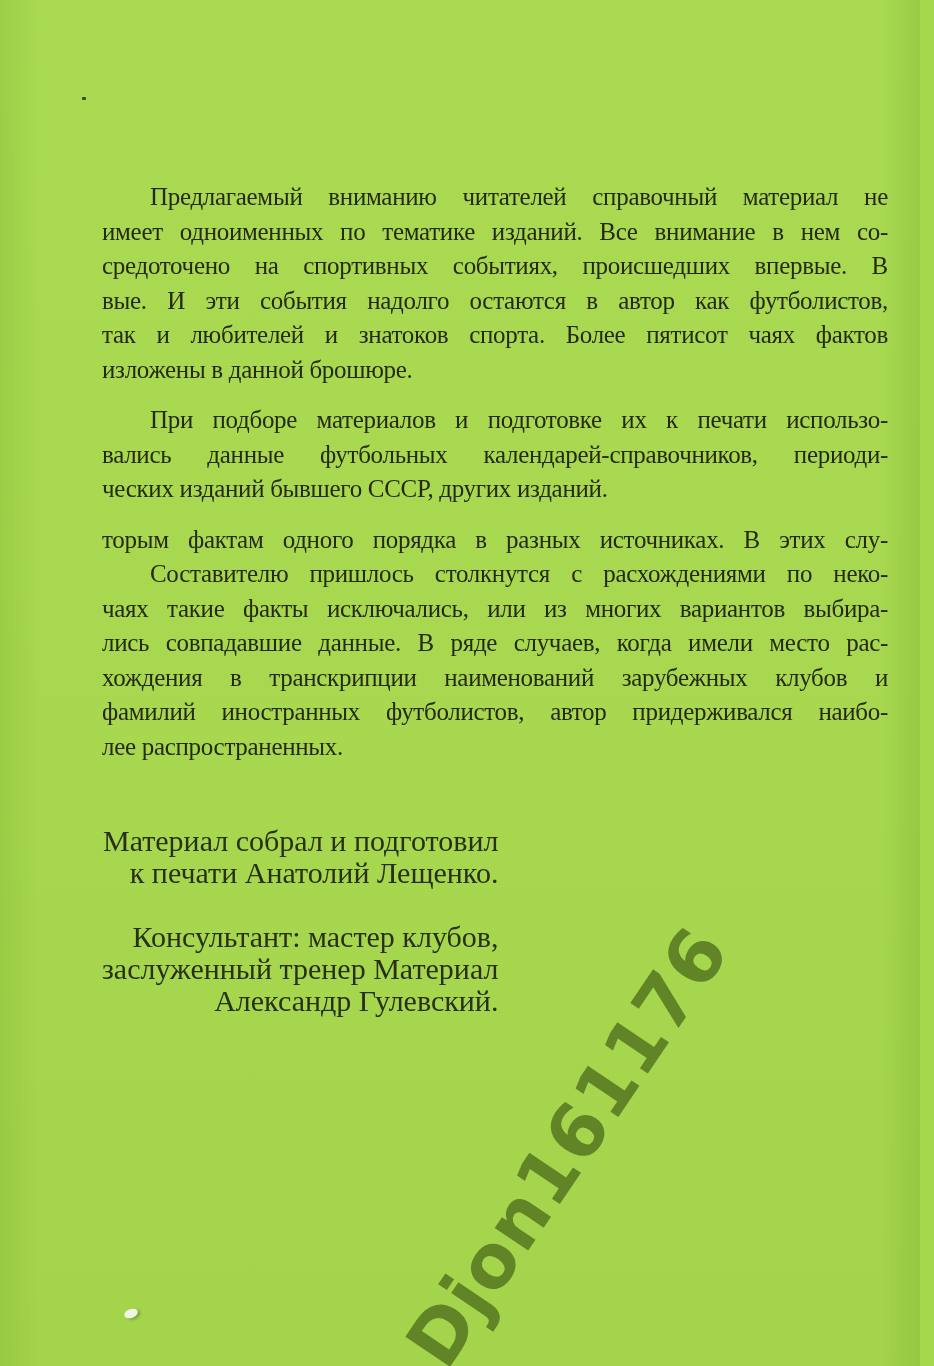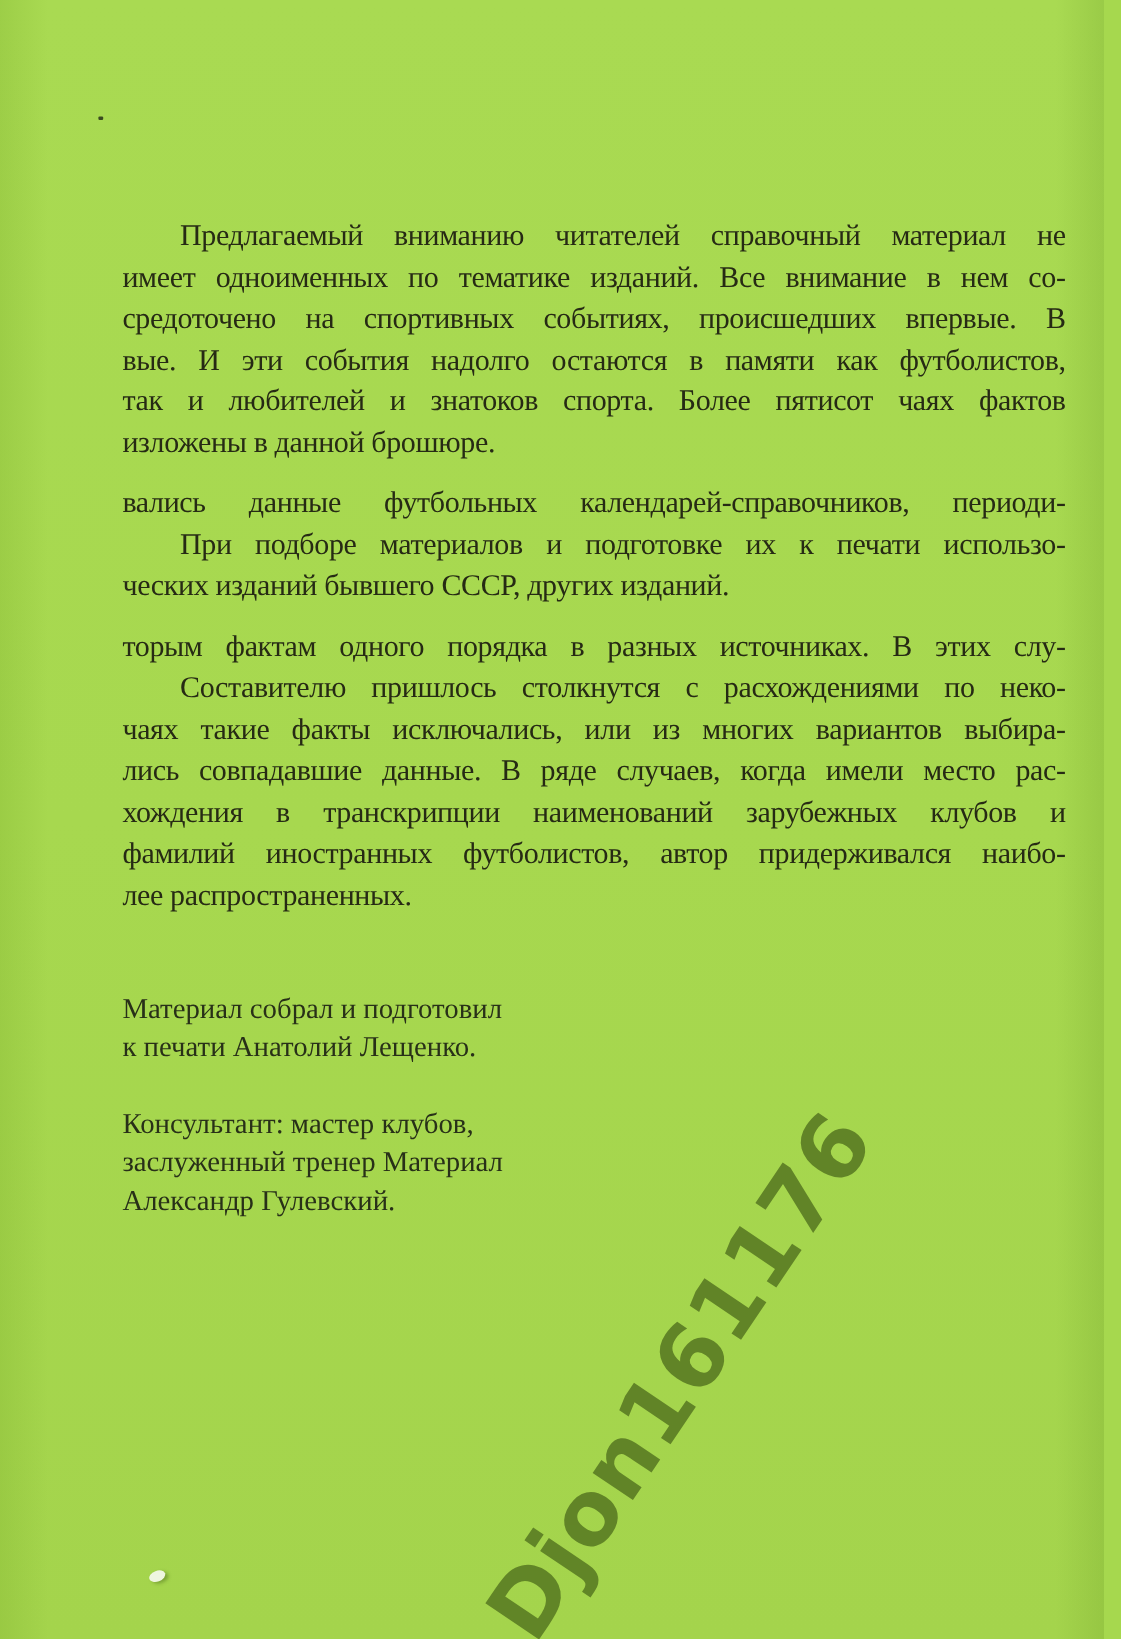"вые. И эти события надолго" span.line { text: памяти -> автор }
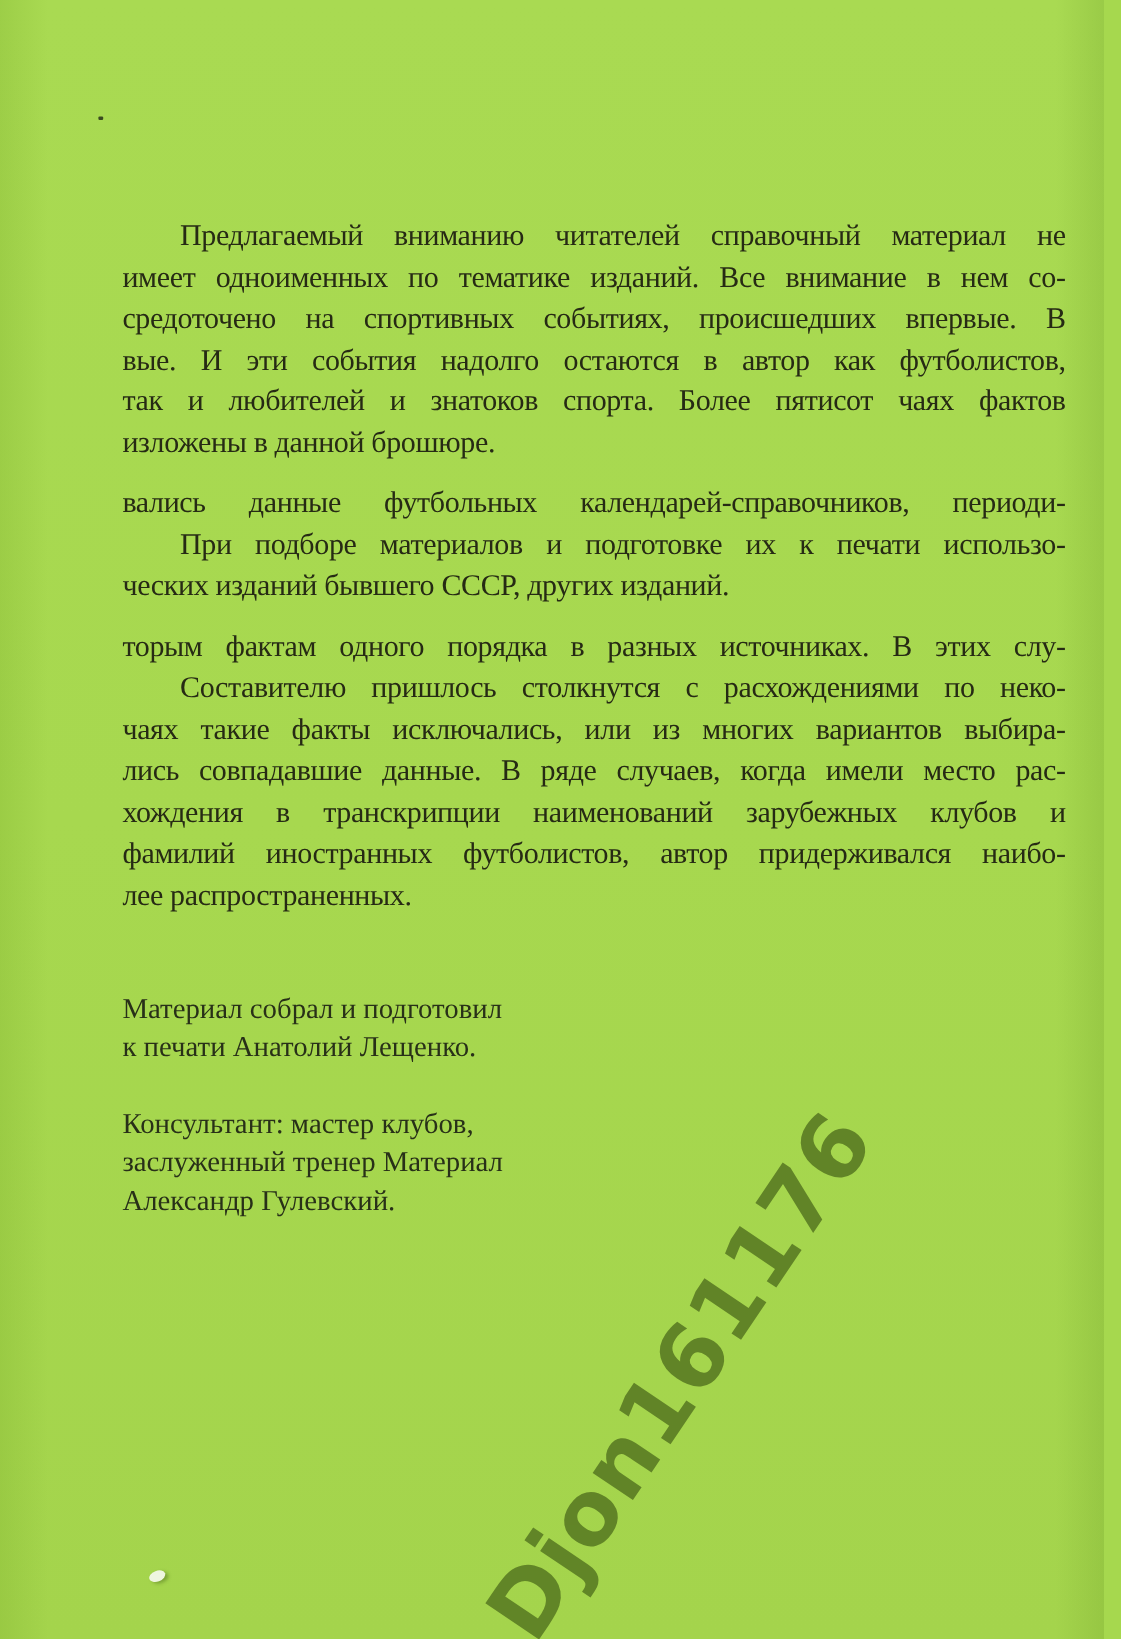"вались данные футбольных" span.line { order: before "При подборе материалов и подготовке" -> after "При подборе материалов и подготовке" }
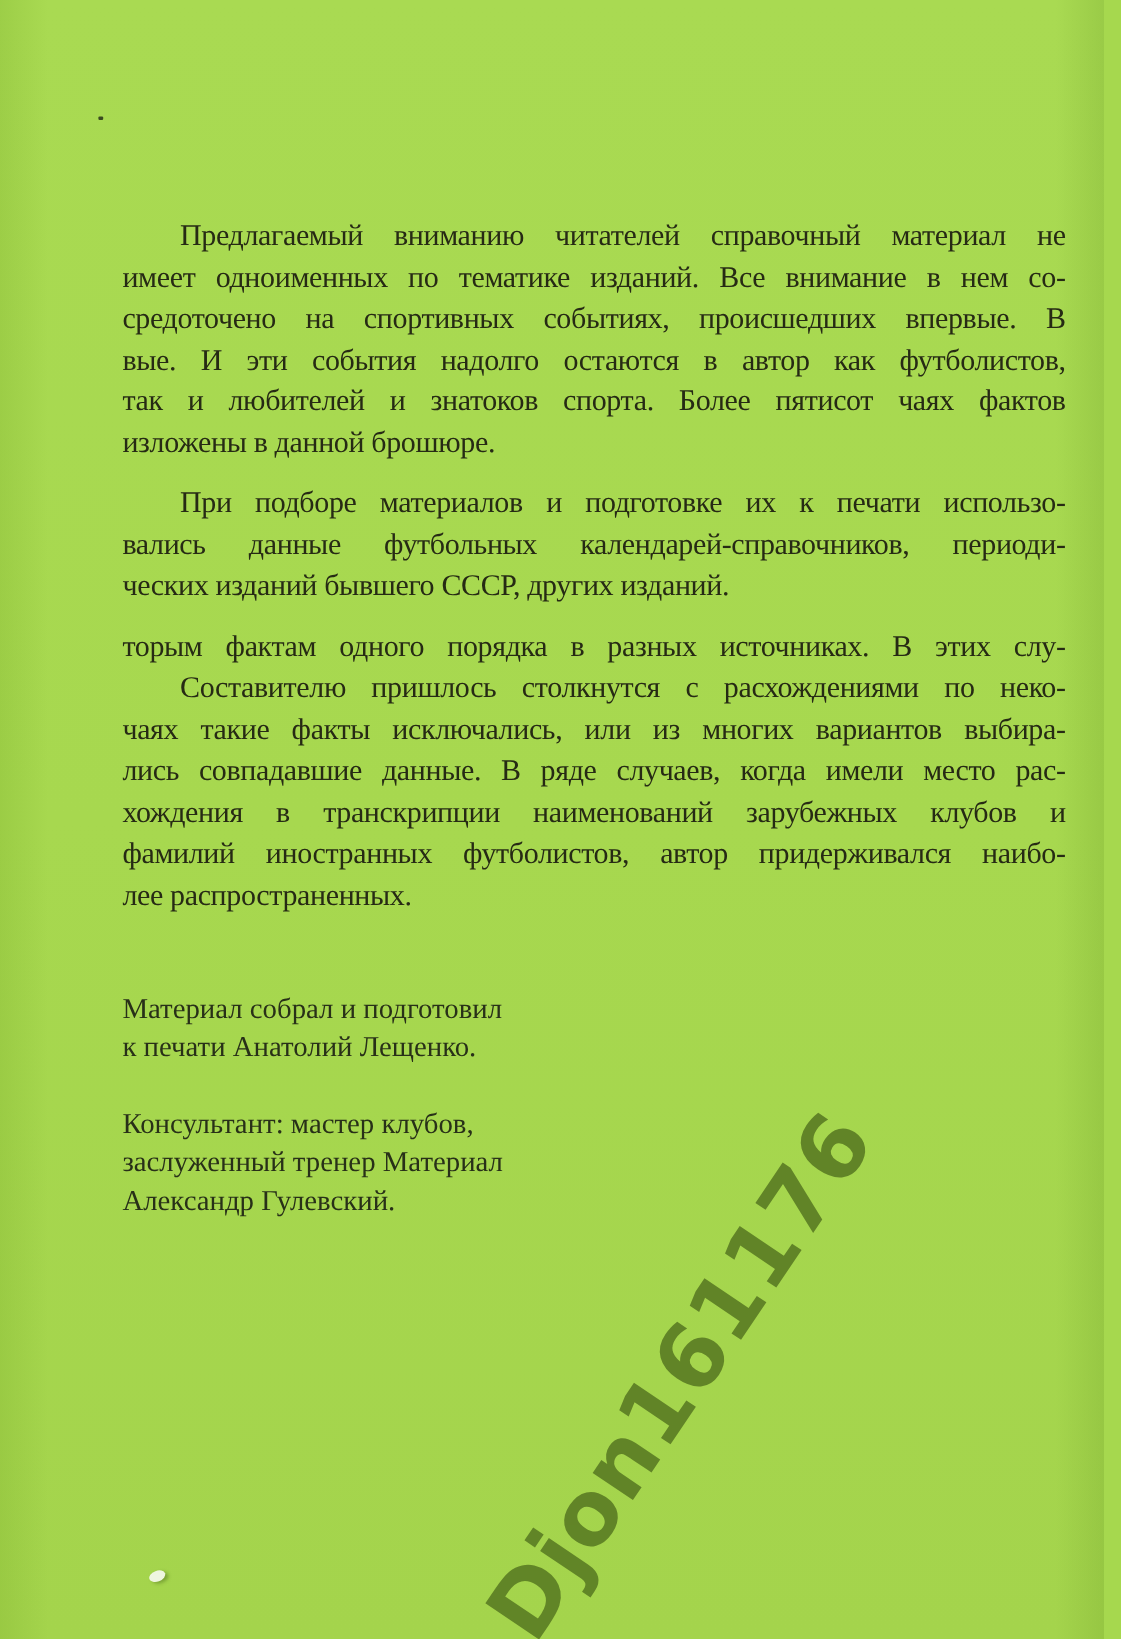"Материал собрал и подготовил" .credits { font-size: 24px -> 30px; text-align: none -> right }
